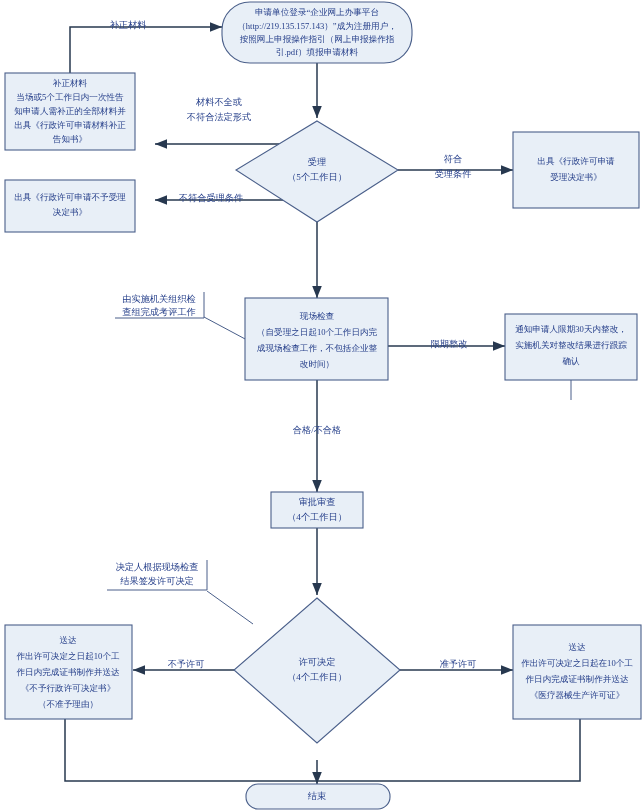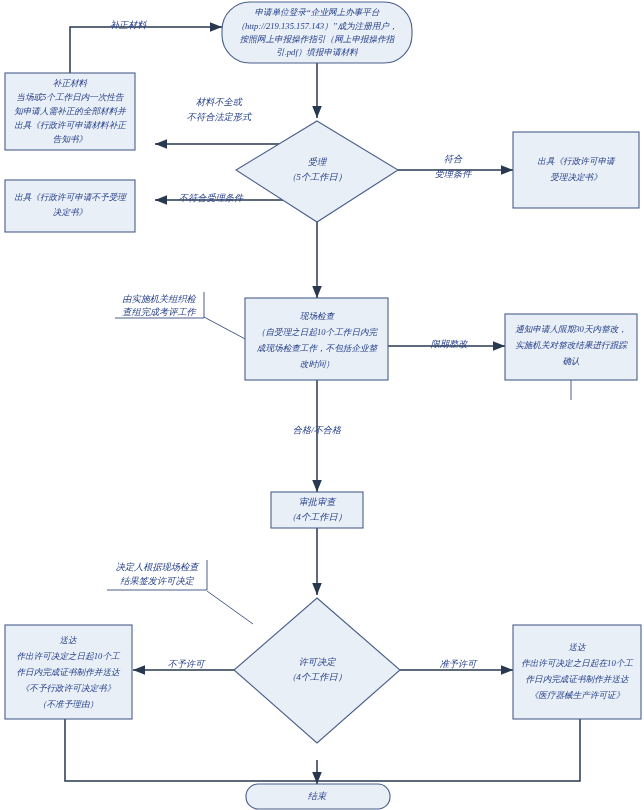"申请单位登录“企业网上办事平台" #flow-root { font-style: italic -> none }
